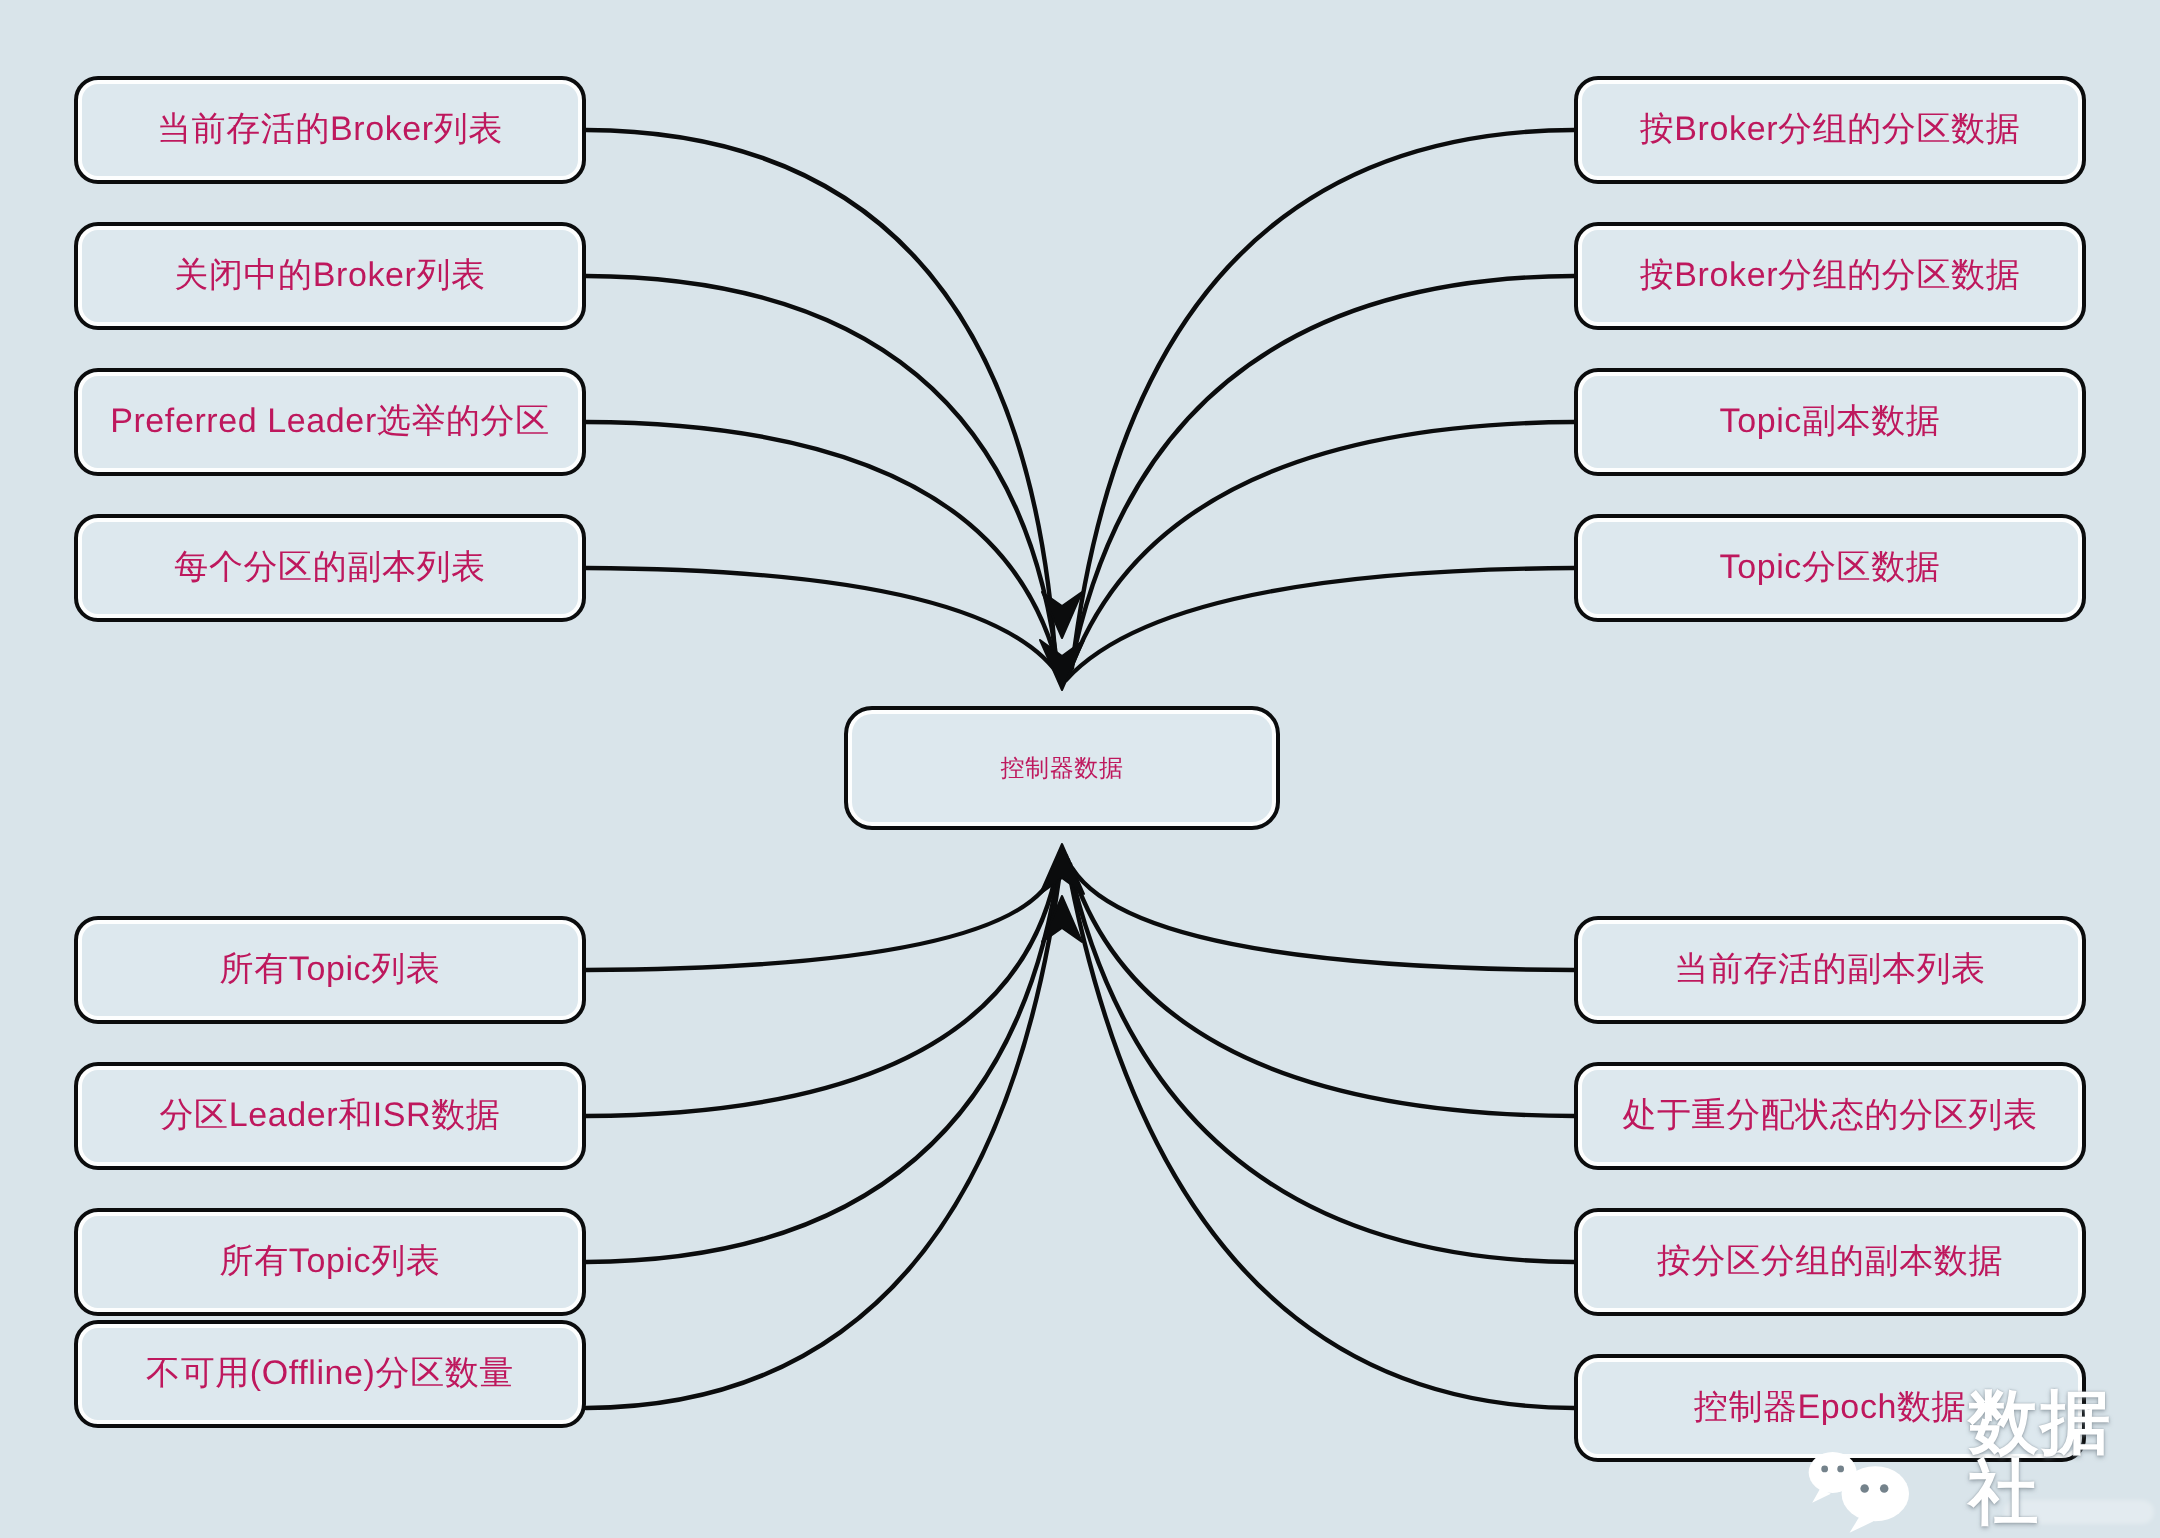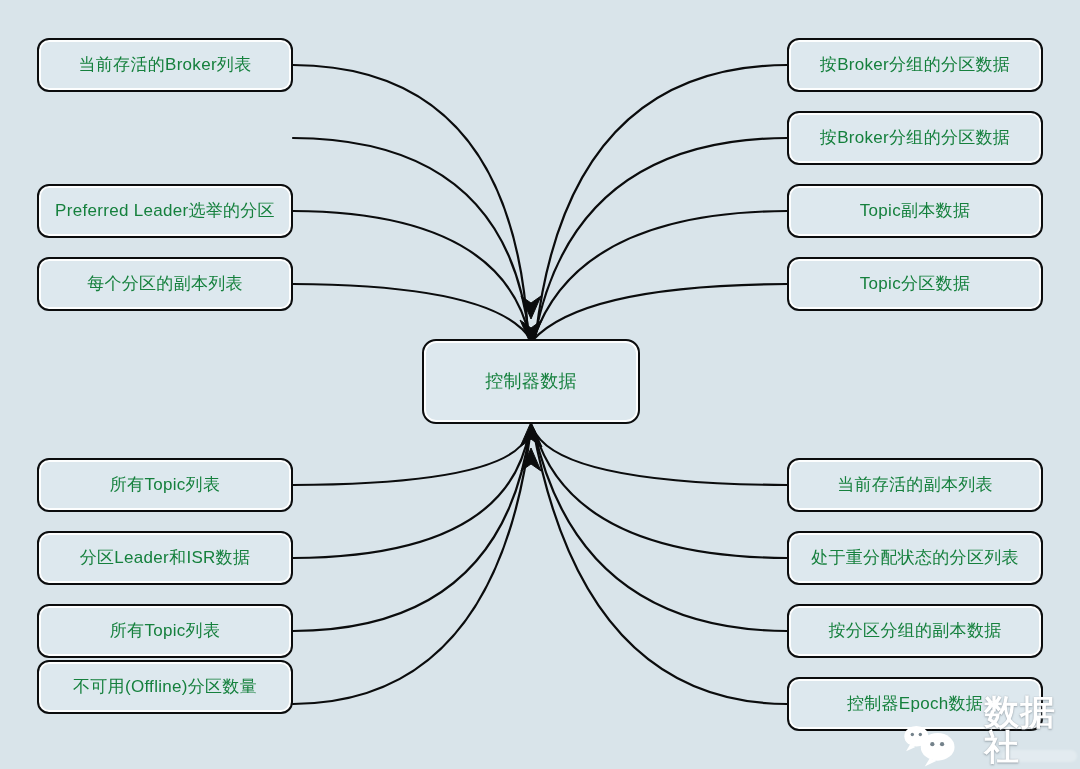"当前存活的Broker列表" .node { color: #15803d -> #be185d }
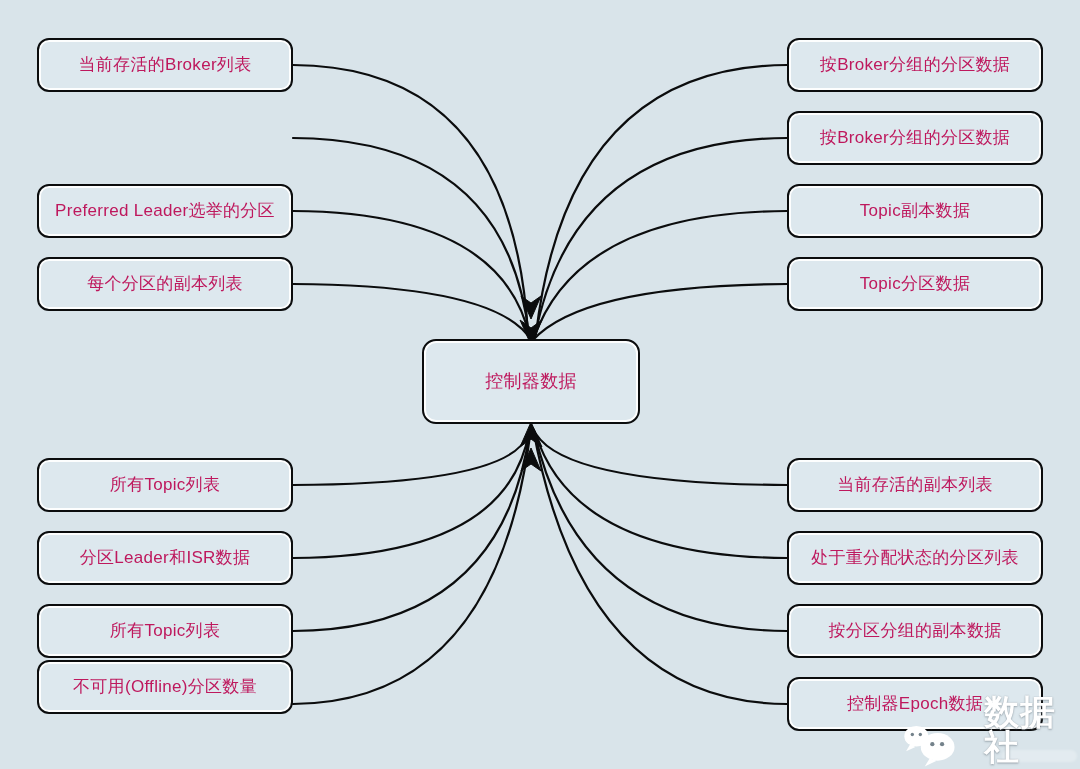"关闭中的Broker列表" div.node { html: none -> <div>关闭中的Broker列表</div> }
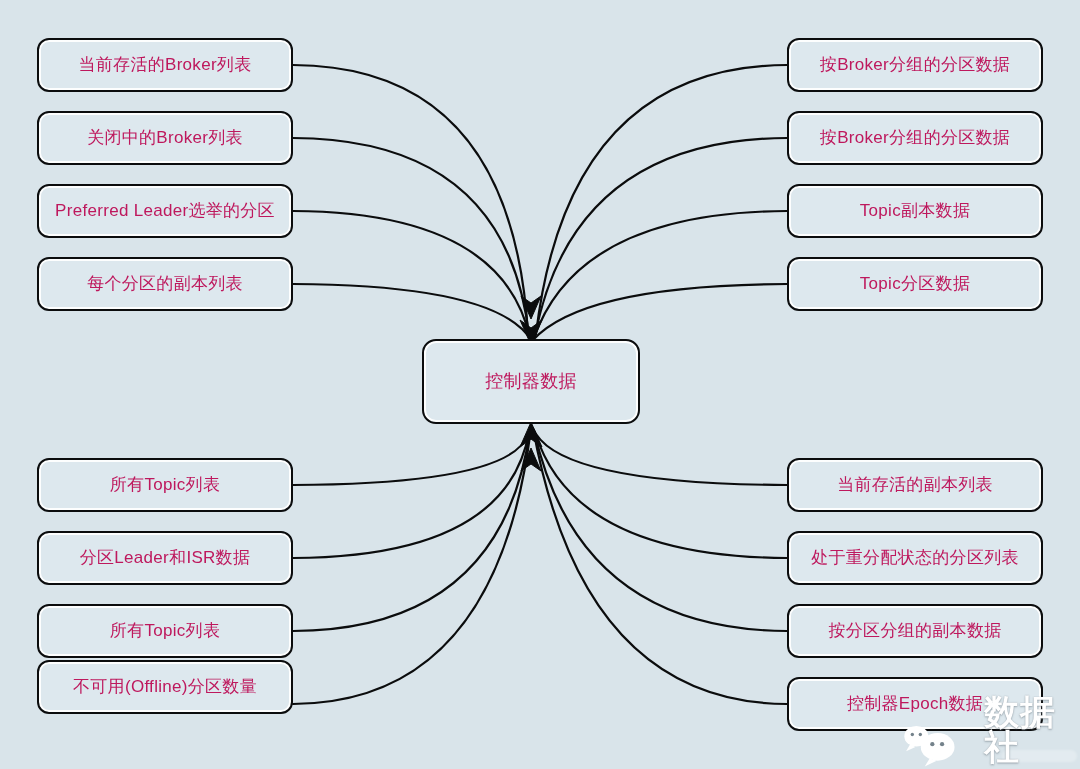"控制器数据" .node-center { font-size: 18px -> 12px; height: 85px -> 62px; top: 339px -> 353px }
